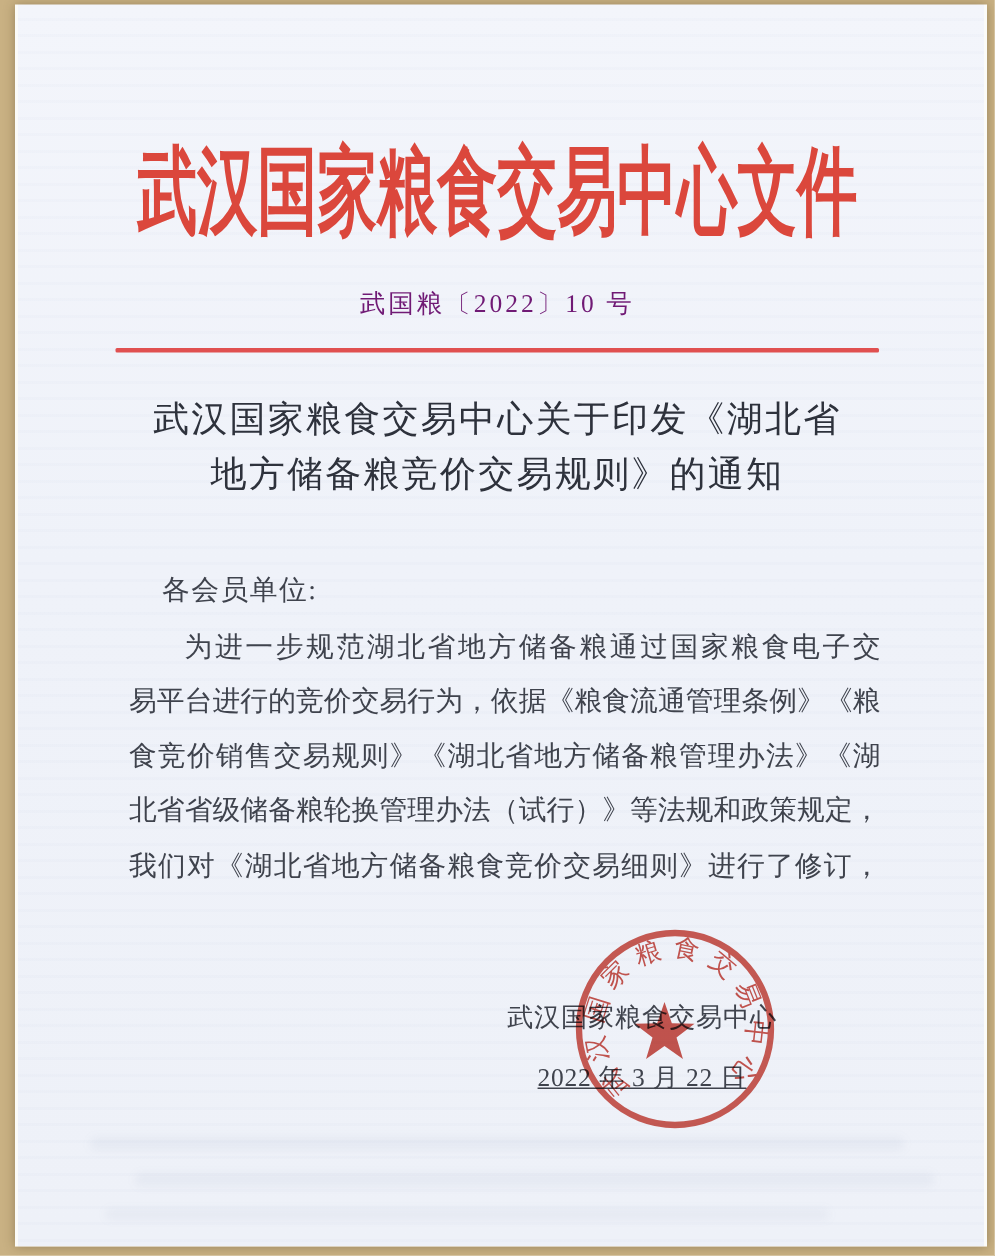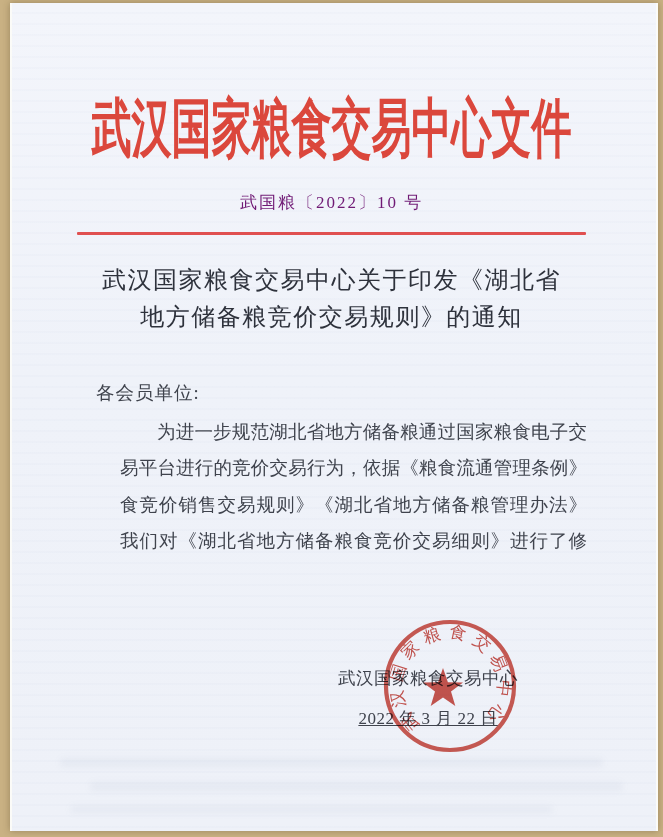"各会员单位:" .salutation { left: 96px -> 108px }
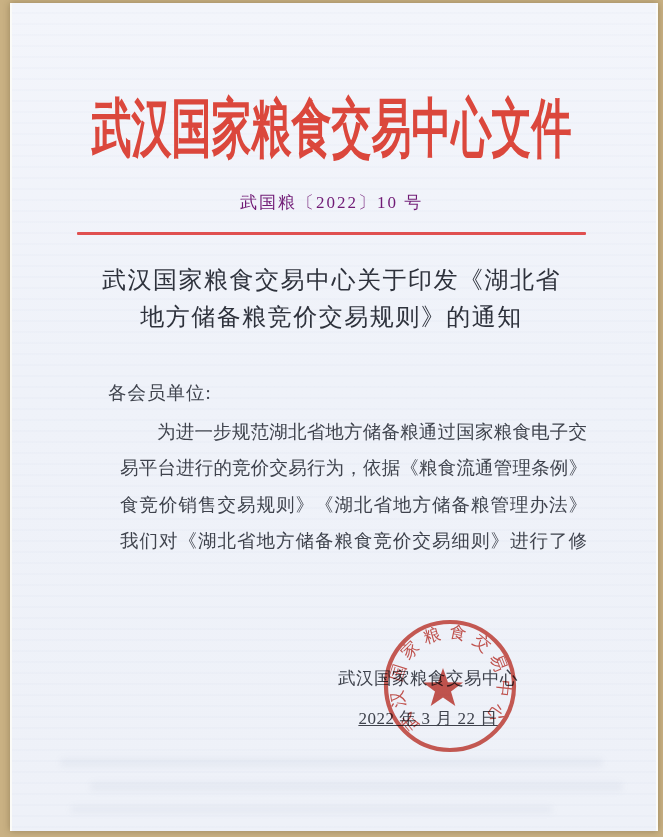"为进一步规范湖北省地方储备粮通过国家粮食电子交" .body-line { margin-left: 34px -> none }
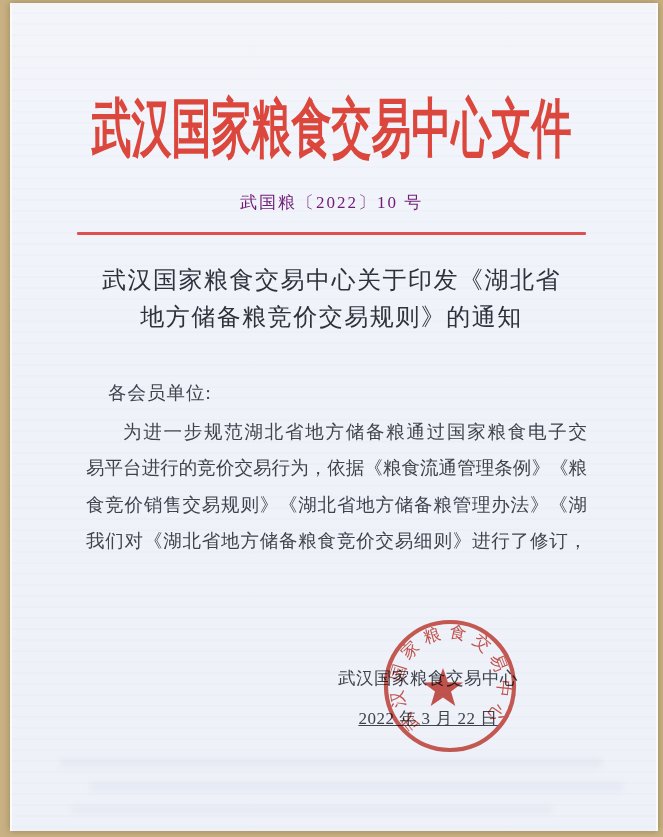"北省省级储备粮轮换管理办法（试行）》等法规和政策规定，" div.body-line { html: none -> <div>北省省级储备粮轮换管理办法（试行）》等法规和政策规定，</div> }
